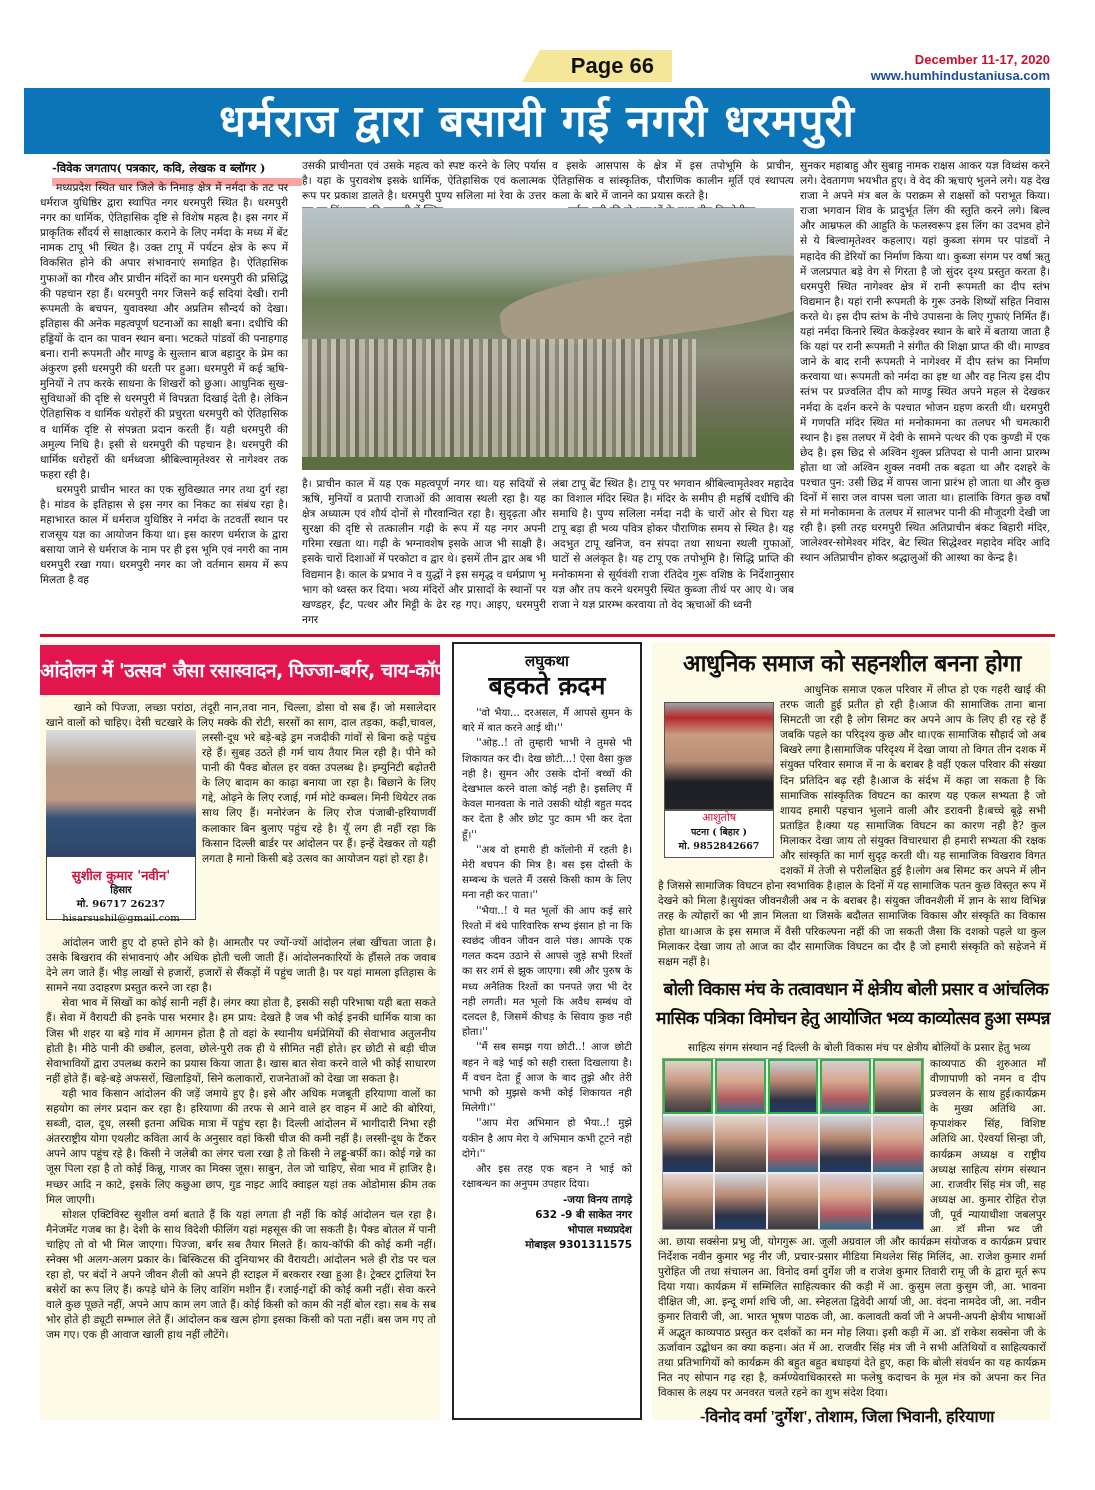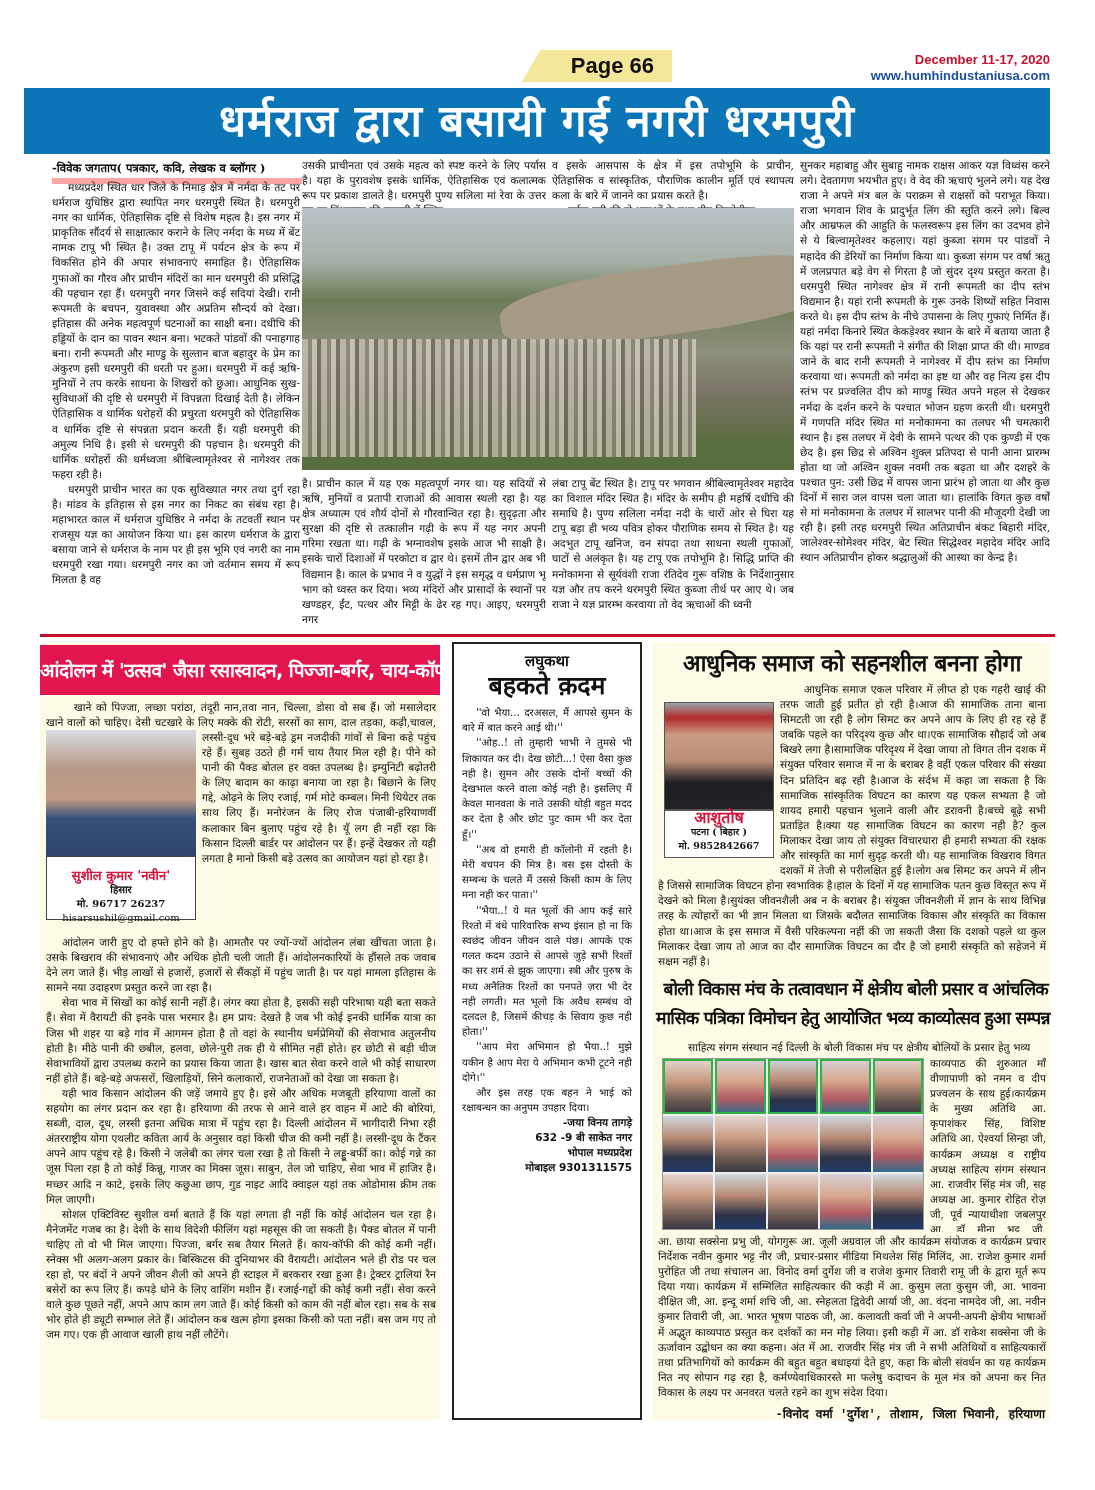"-विवेक जगताप( पत्रकार, कवि, लेखक" .byline { border-bottom: 6px solid #fca5a5 -> 8px solid #fca5a5 }
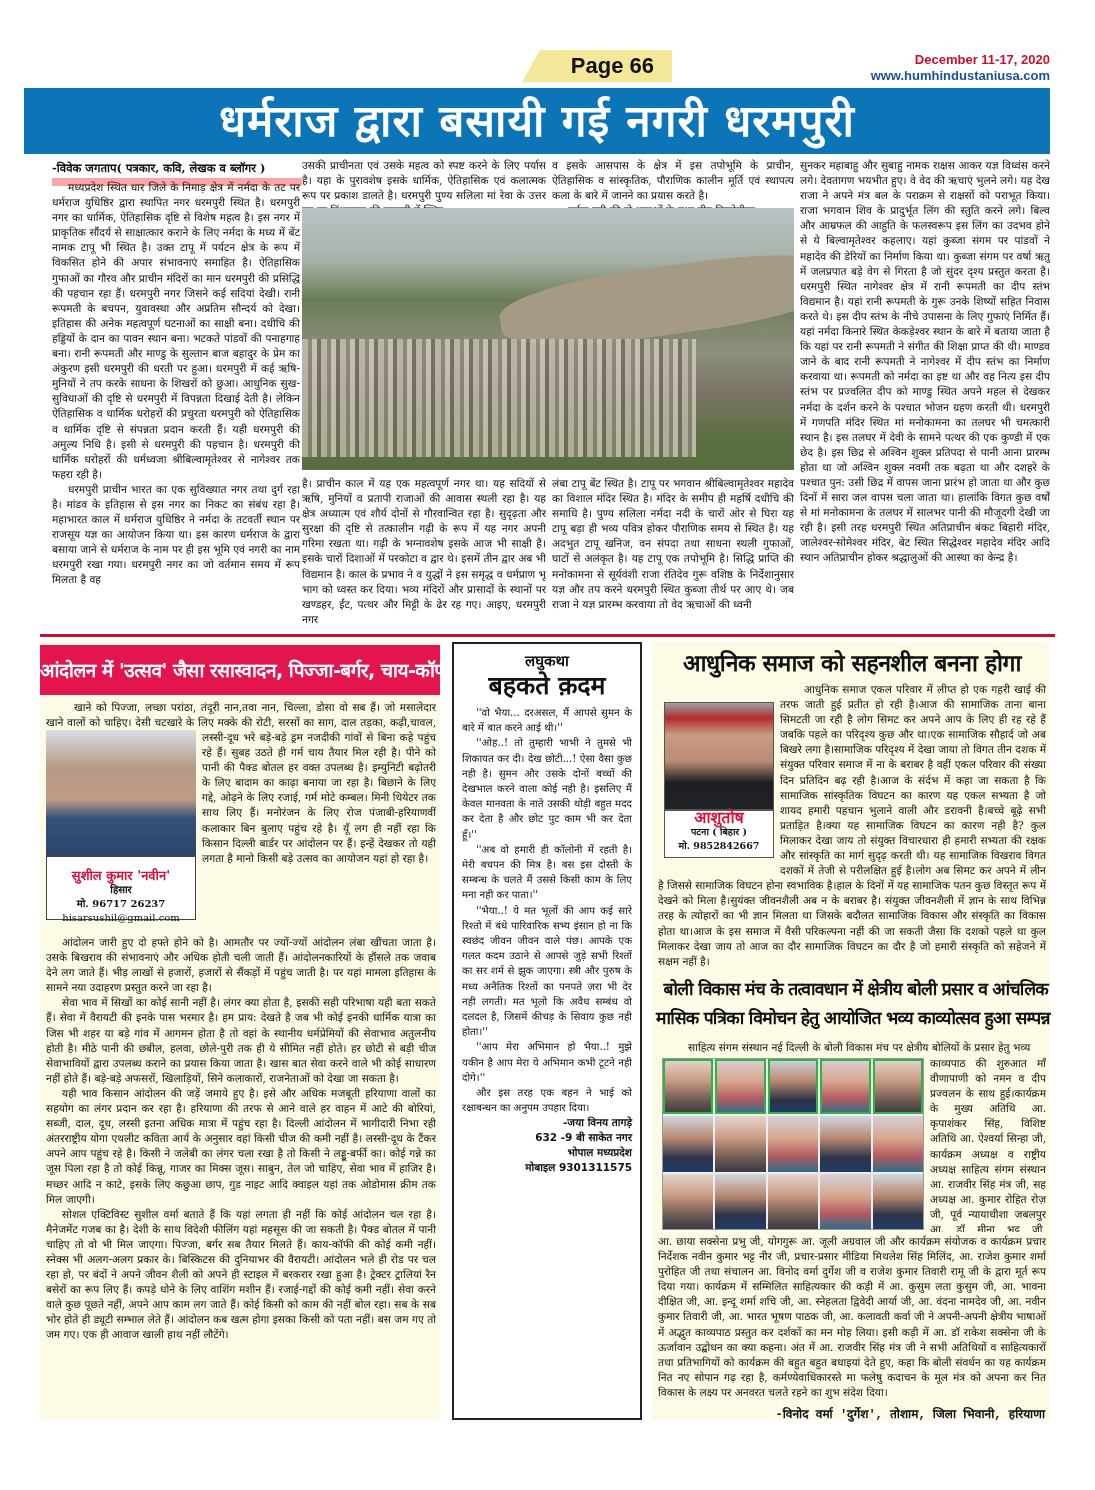"मध्यप्रदेश स्थित धार जिले के" div.col { left: 52px -> 40px }
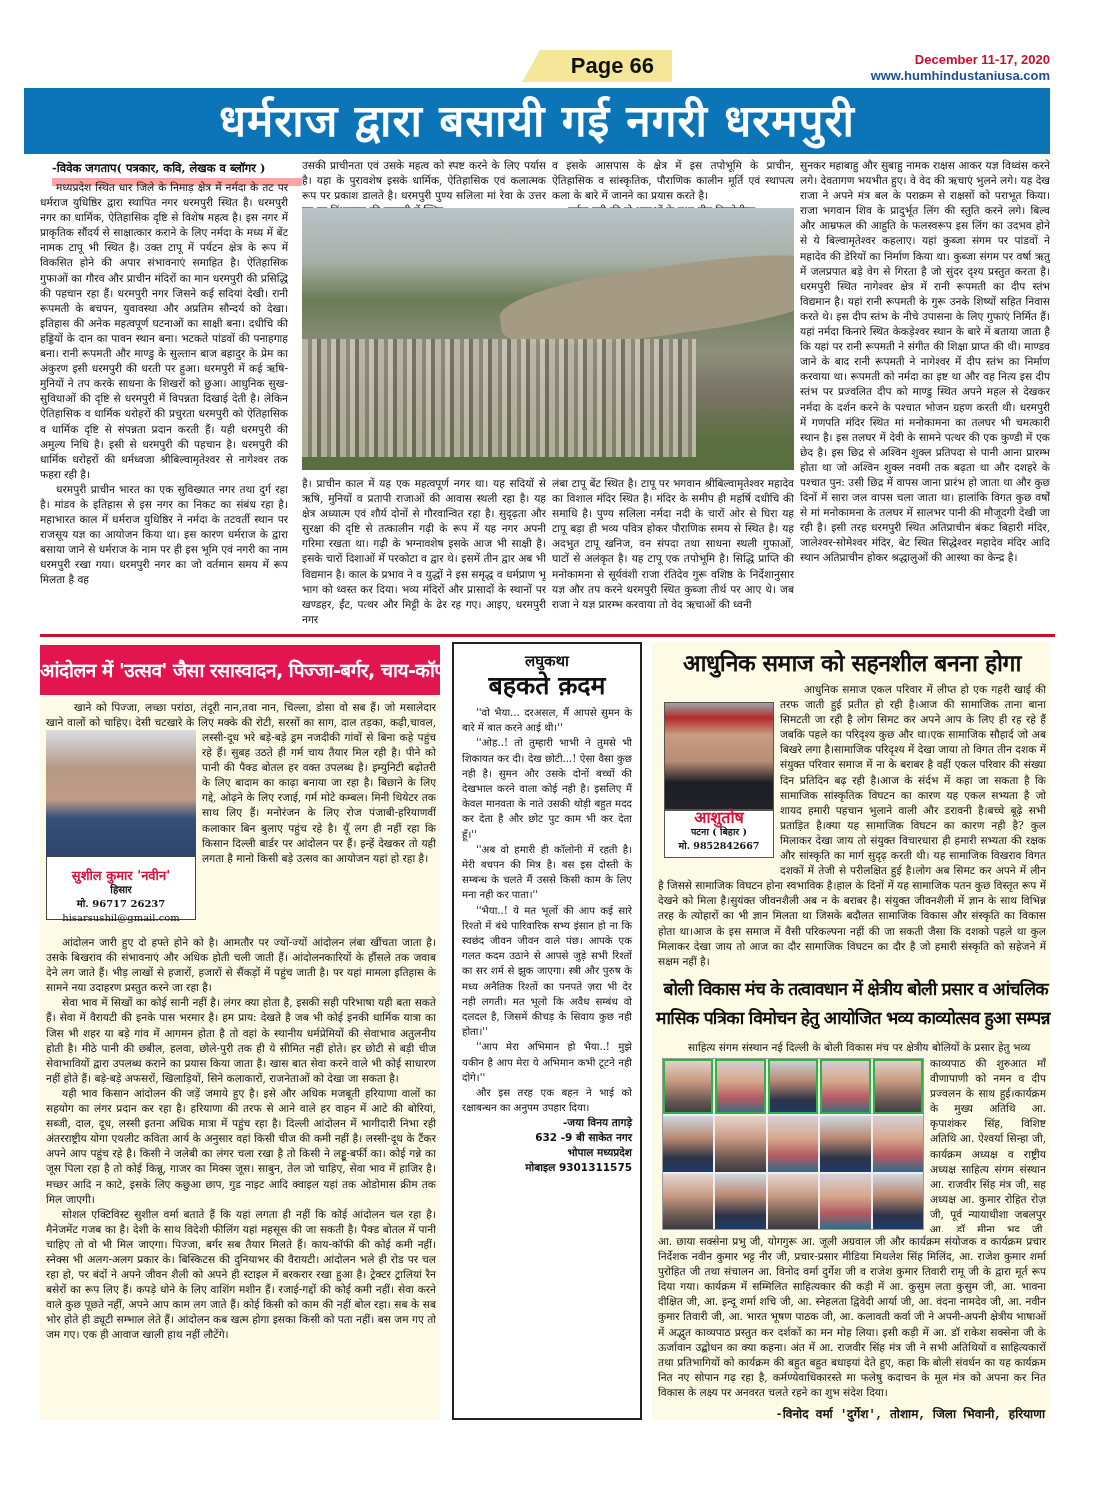"आशुतोष" .person2-card .nm { font-size: 16px -> 11px; font-weight: bold -> normal }
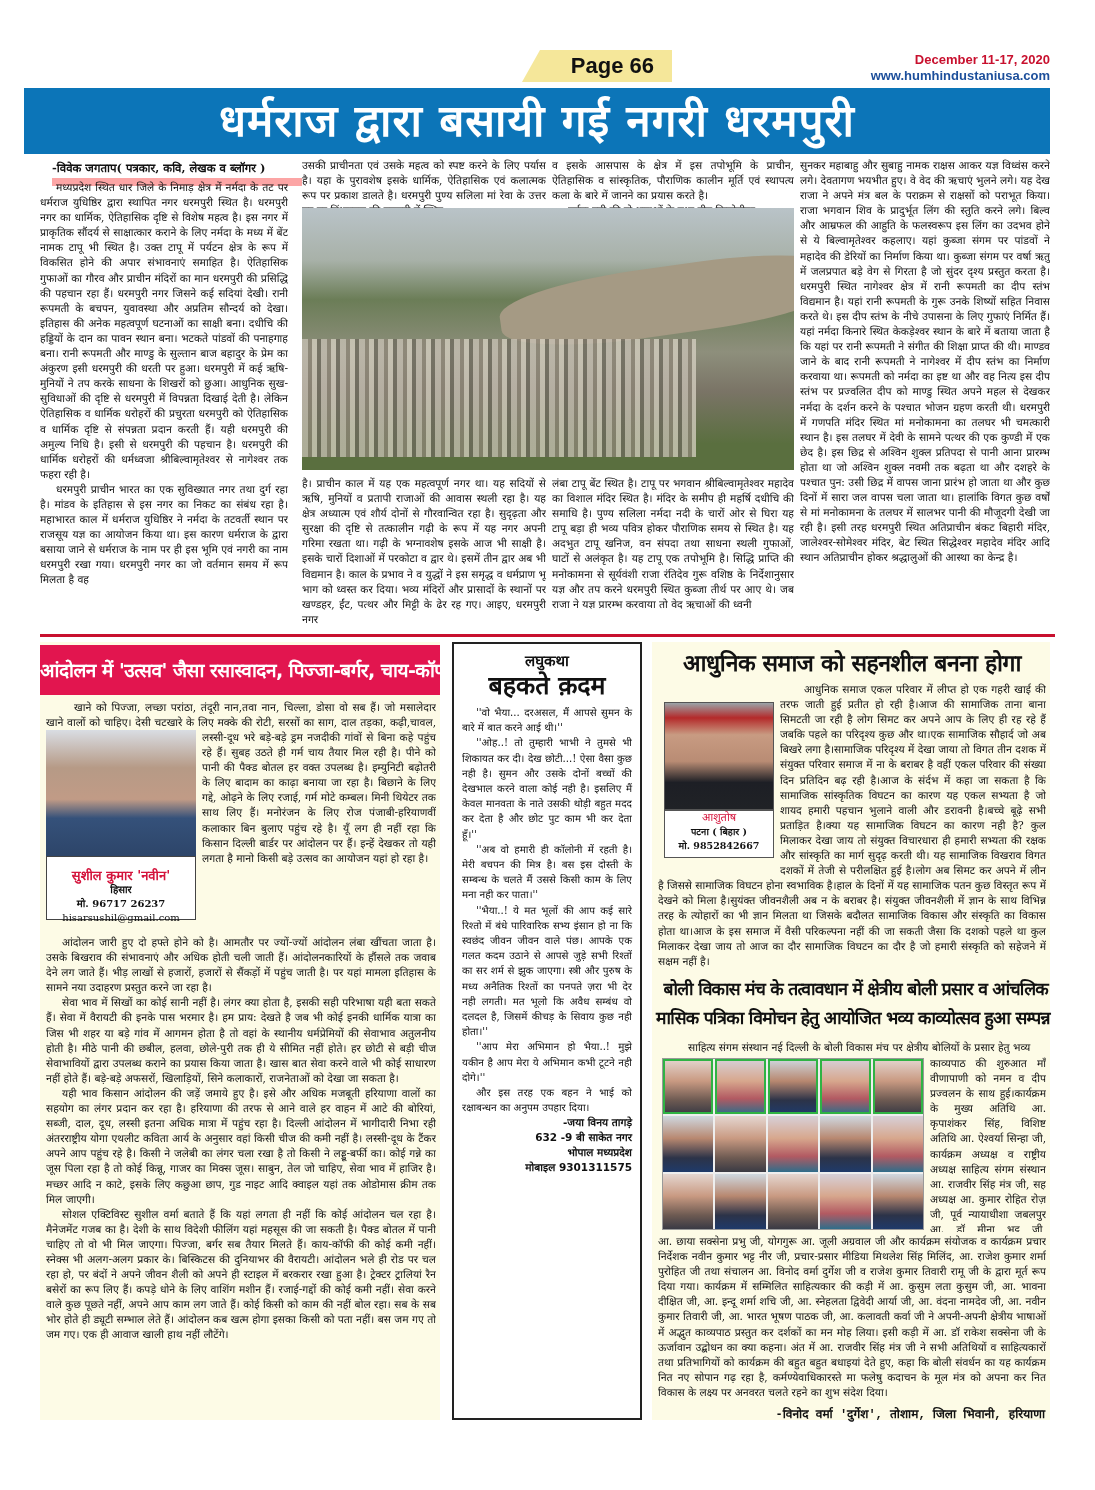"''मैं सब समझ गया छोटी..!" p { html: none -> <p>''मैं सब समझ गया छोटी..! आज छोटी बहन ने बड़े भाई को सही रास्ता दिखलाया है। मैं वचन देता हूँ आज के बाद तुझे और तेरी भाभी को मुझसे कभी कोई शिकायत नही मिलेगी।''</p> }
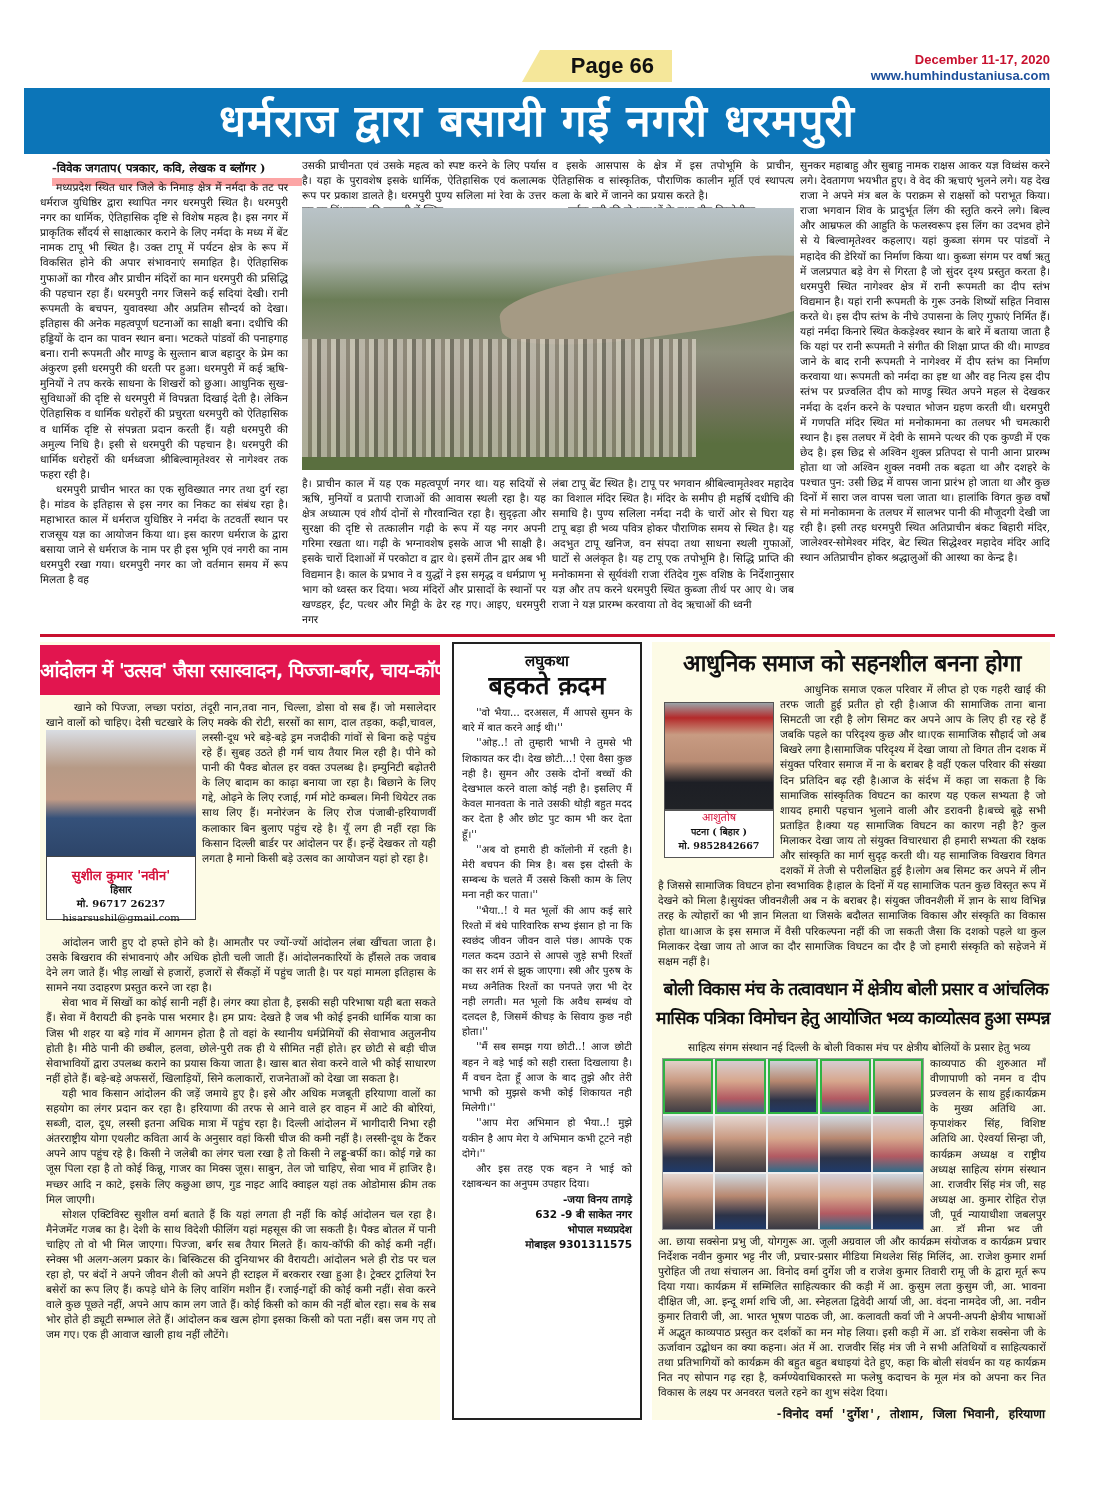"-विनोद वर्मा 'दुर्गेश', तोशाम, जिला" .endsig { font-family: Liberation Mono, monospace -> Liberation Serif, serif; font-size: 12px -> 16px; text-align: right -> left }
